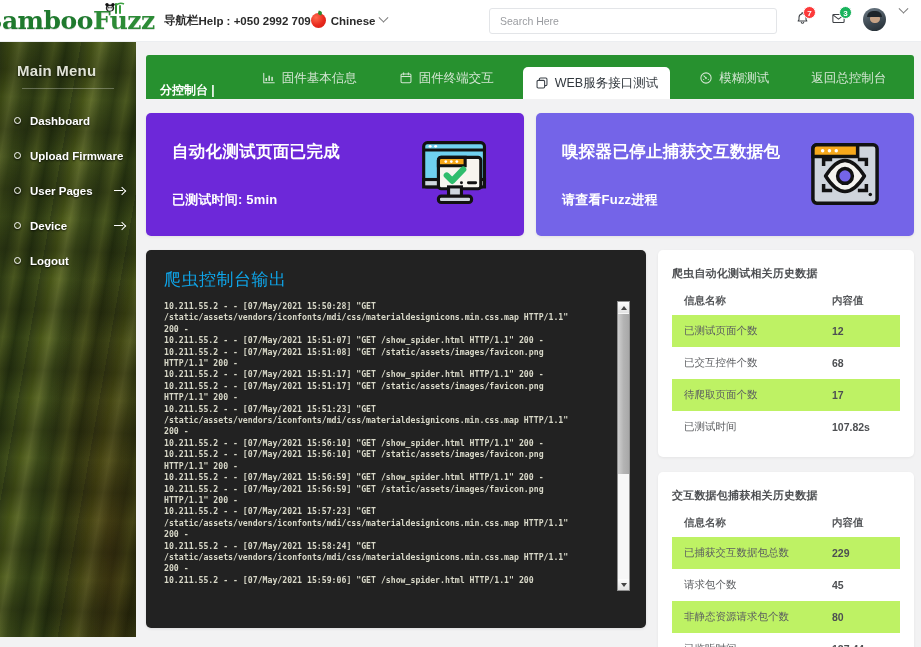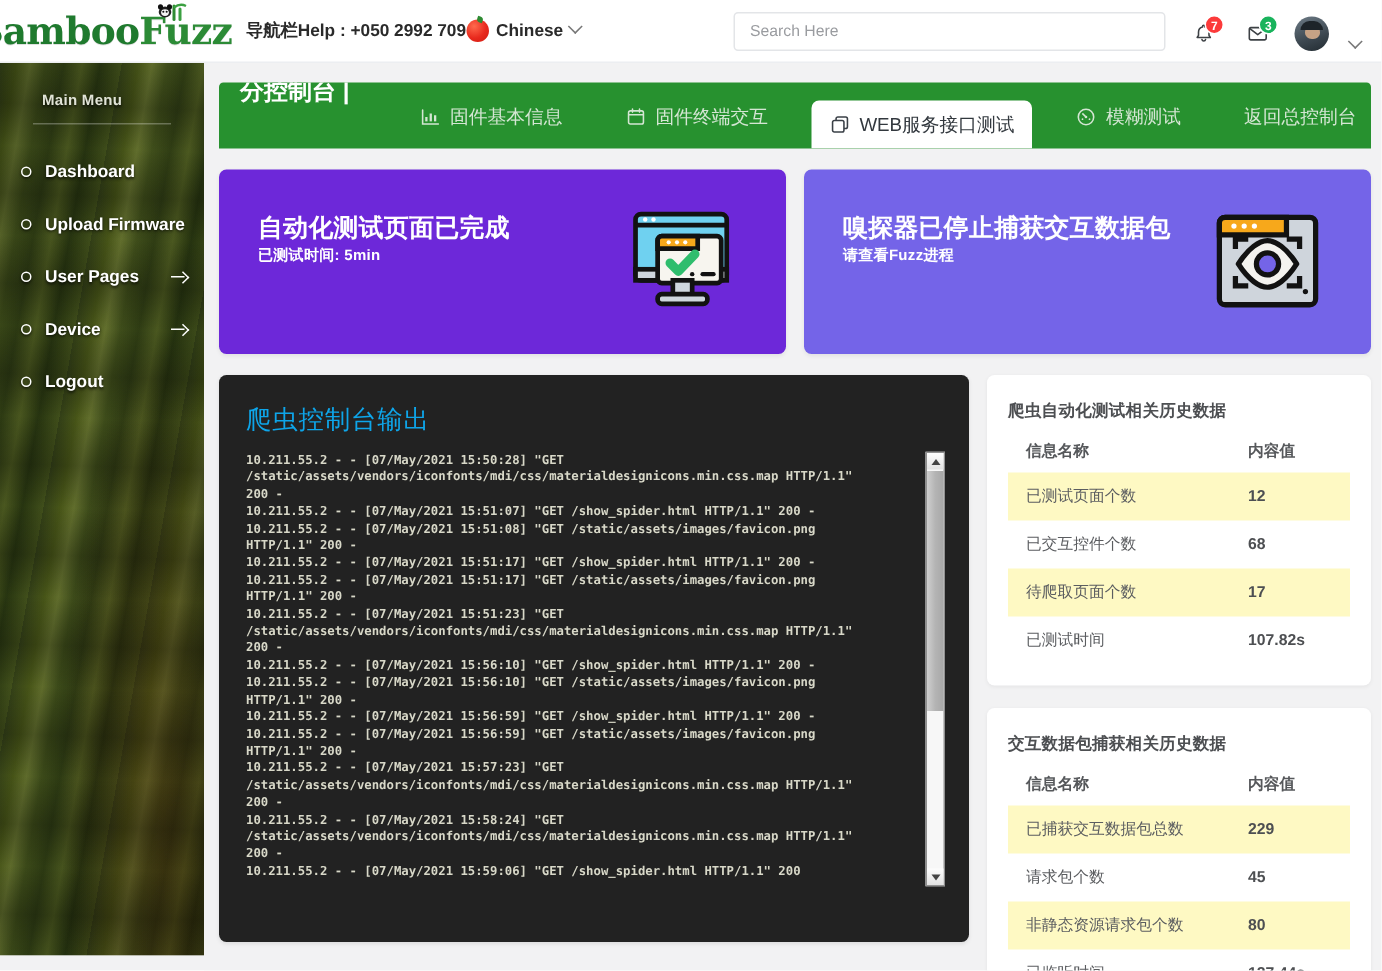"Search Here" .nav-right { align-items: flex-end -> flex-start }
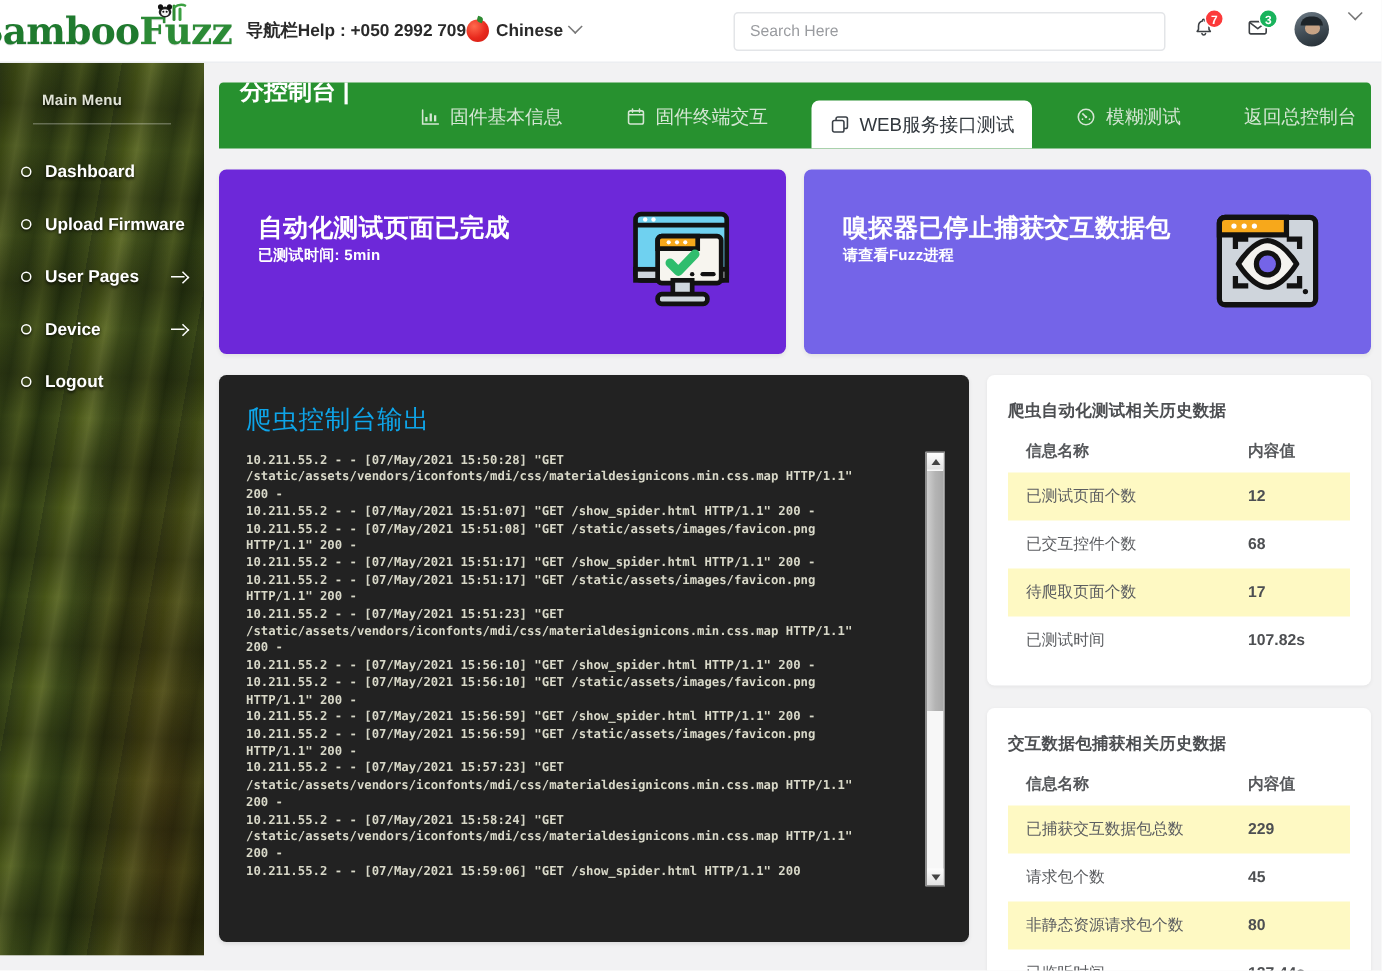"Main Menu" .menu-title { font-size: 10px -> 15px; padding-left: 28px -> 17px }
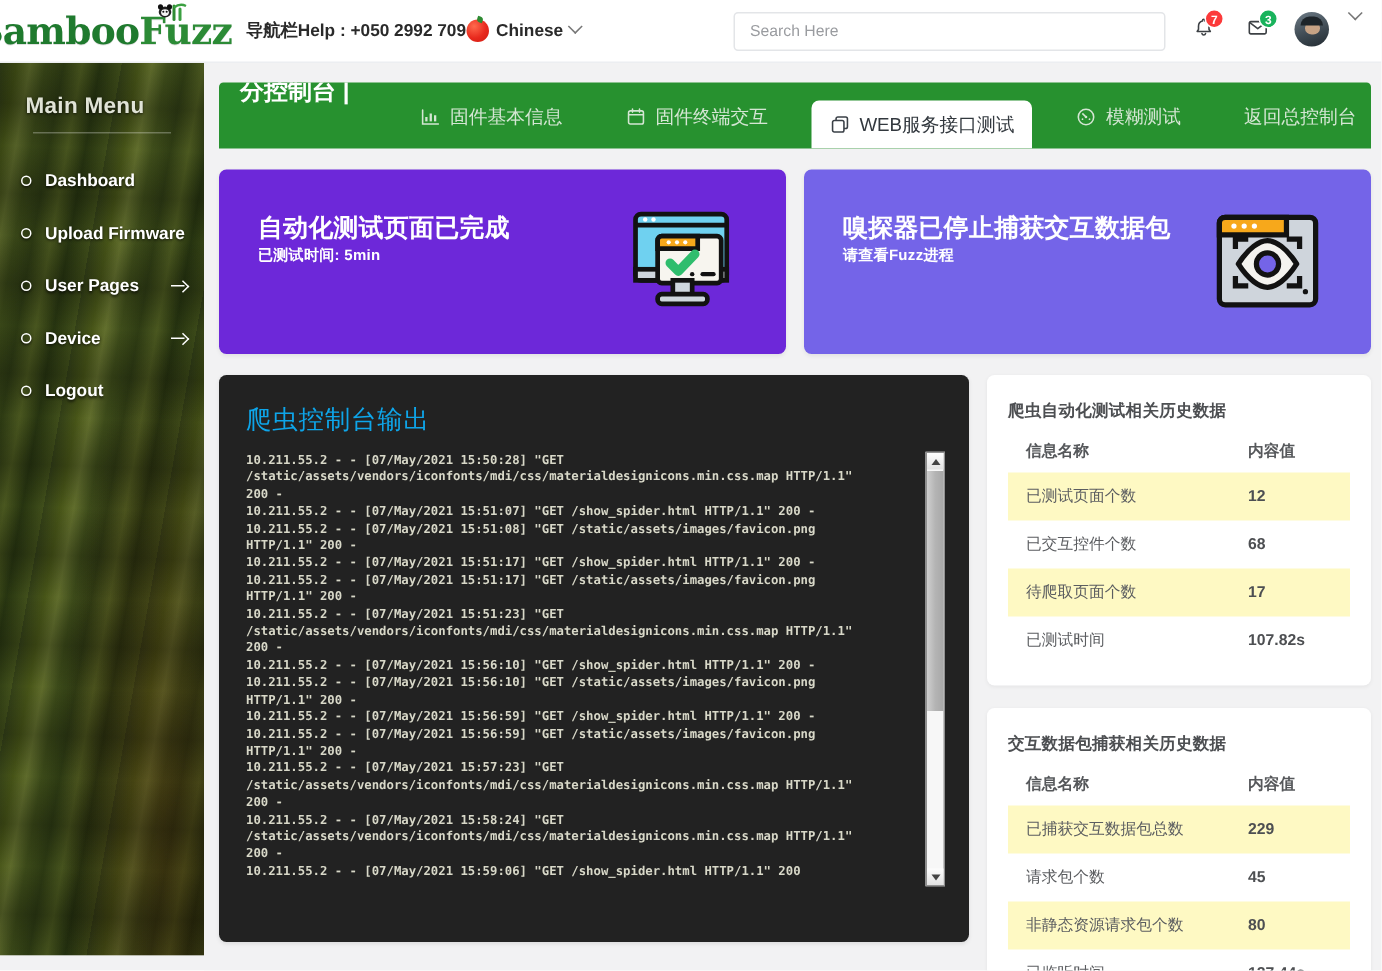"分控制台 |" .tabstrip-title { font-size: 16px -> 12px; padding-bottom: 27px -> 0 }
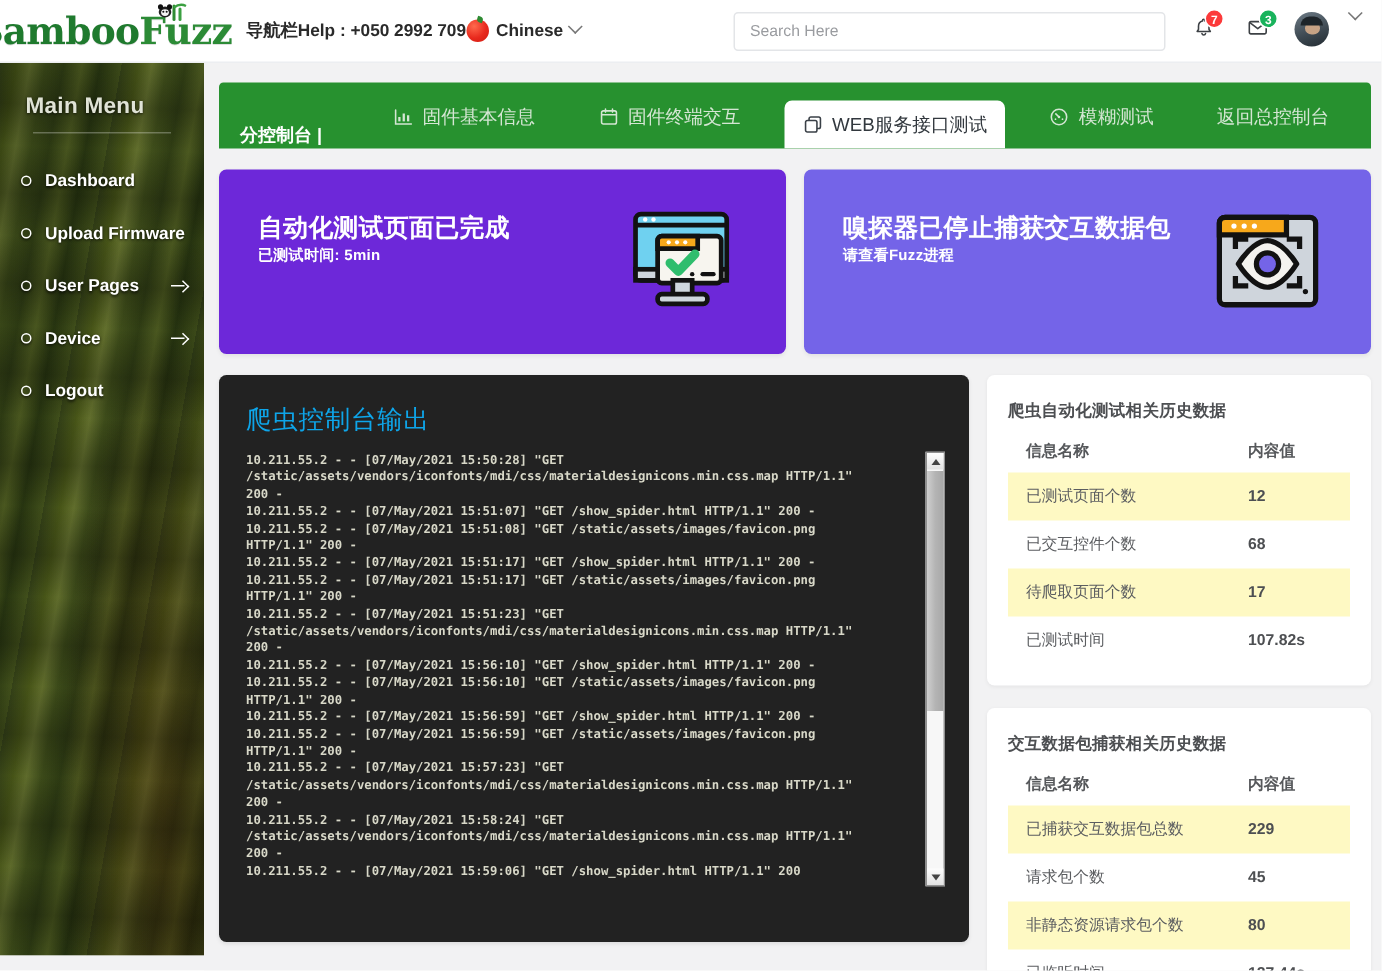"已测试时间: 5min" .banner-sub { font-size: 10px -> 13px; margin-top: none -> 28px }
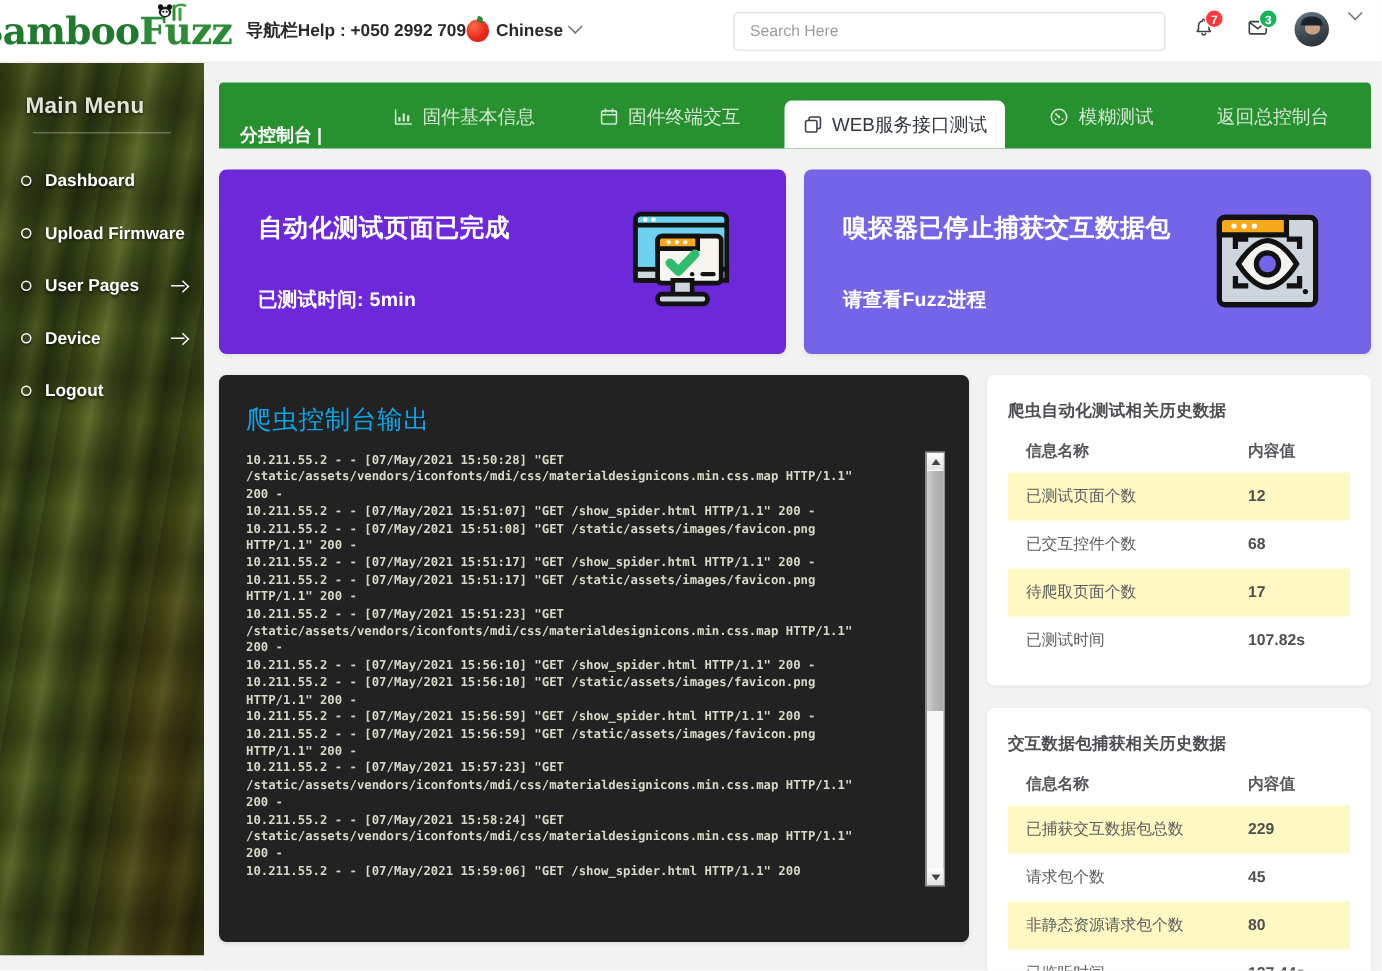"已测试页面个数" table.tbl tr.alt td { background: #fef9c3 -> #bef264 }
